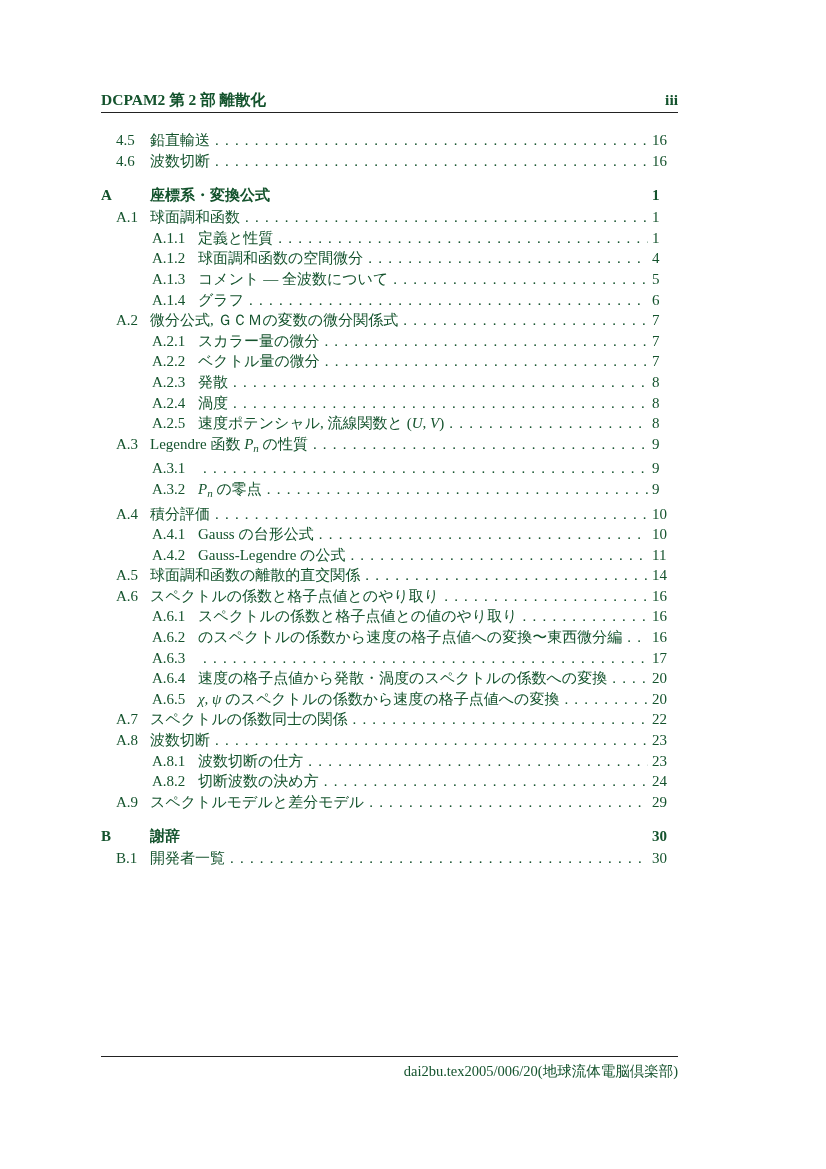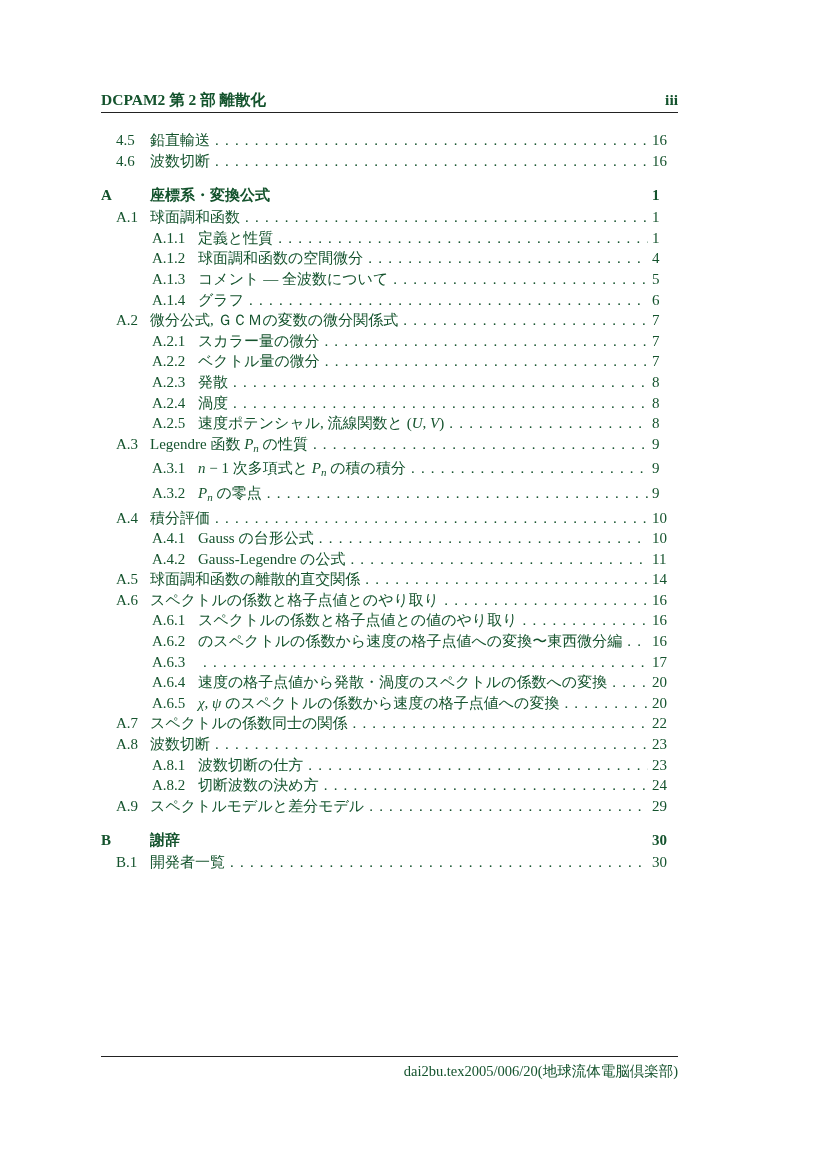"n − 1 次多項式と Pn" span.title { html: <span><span>n</span><span> − 1 次多項式と </span><span>P</span><span>n</span><span> の積の積分</span></span> -> none }
